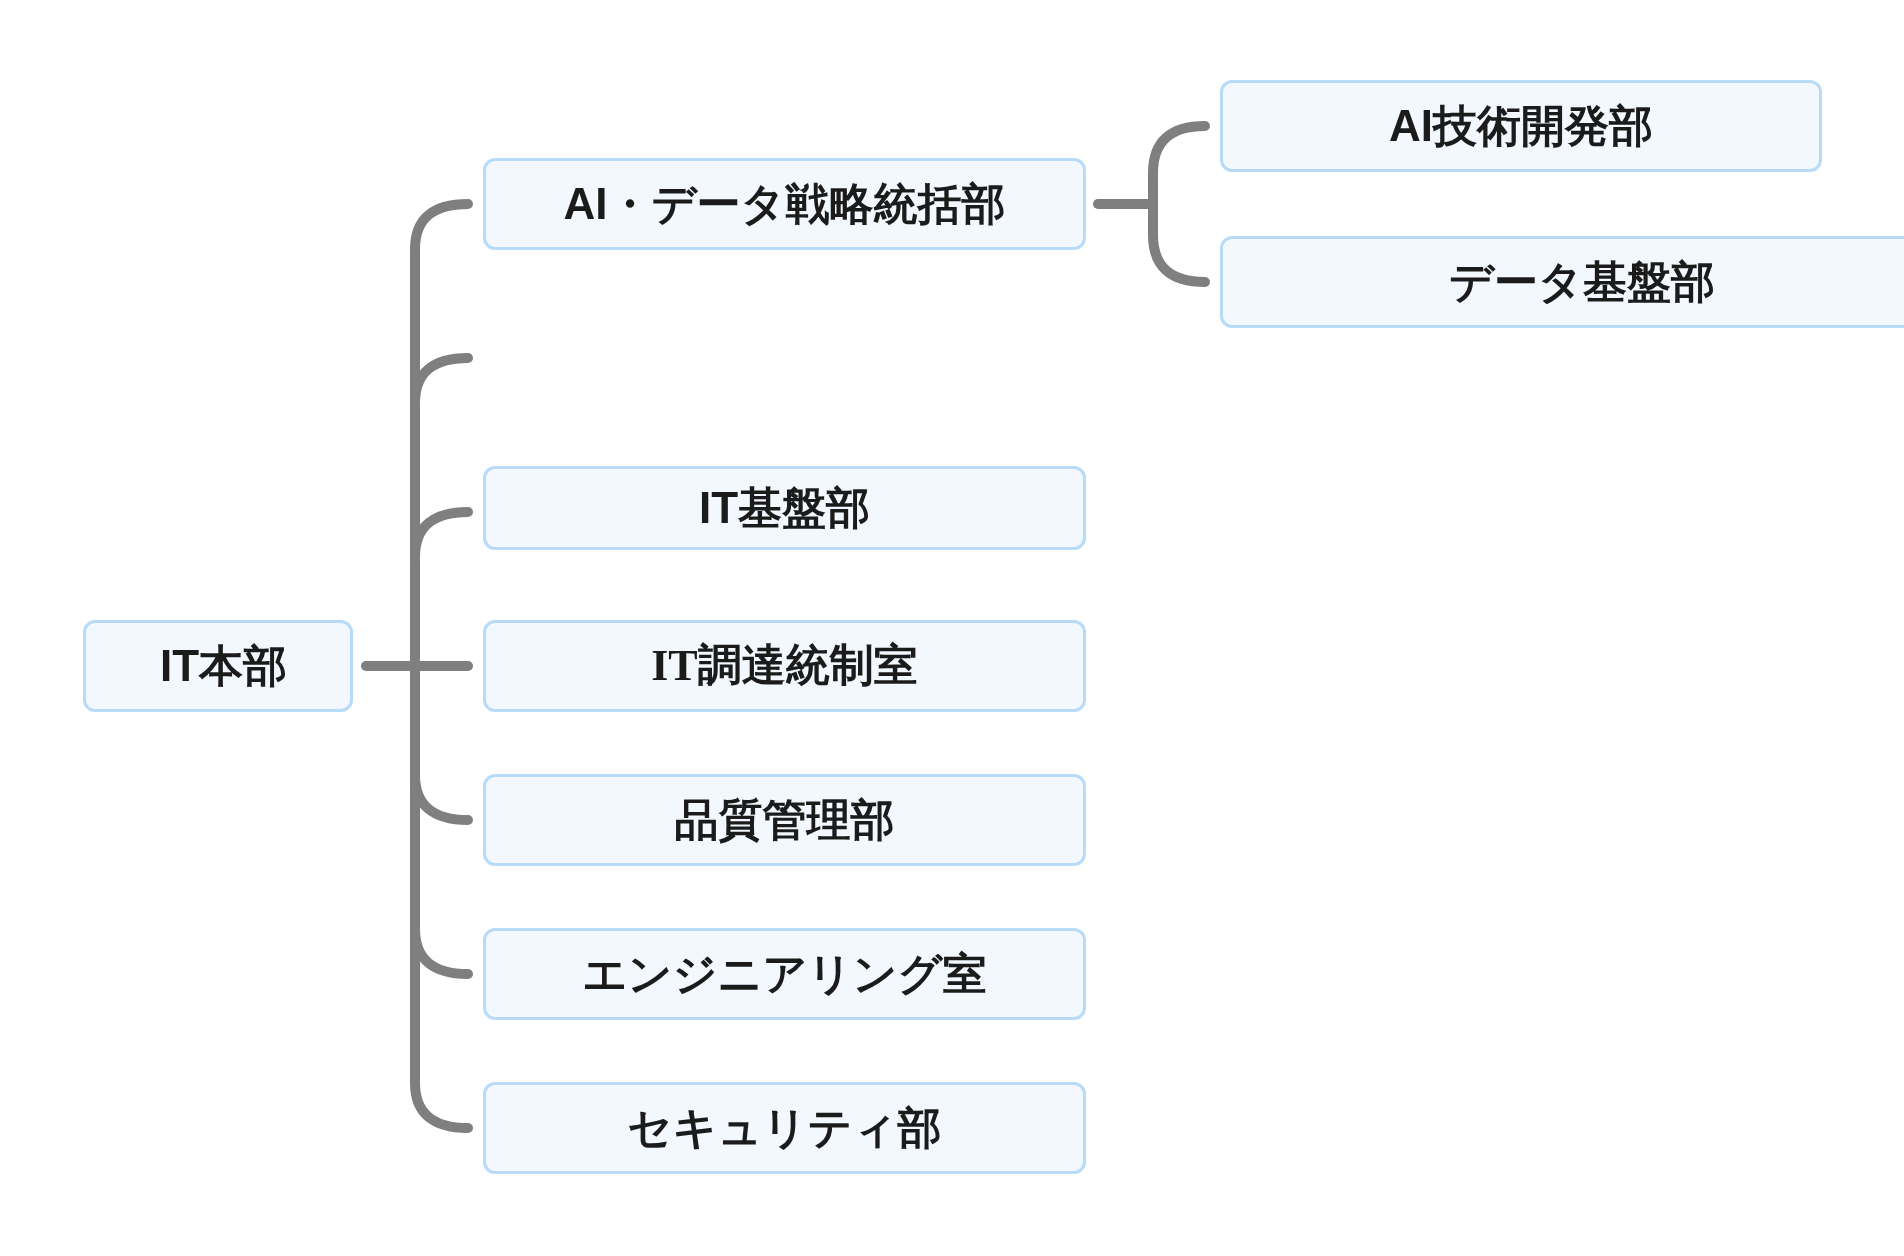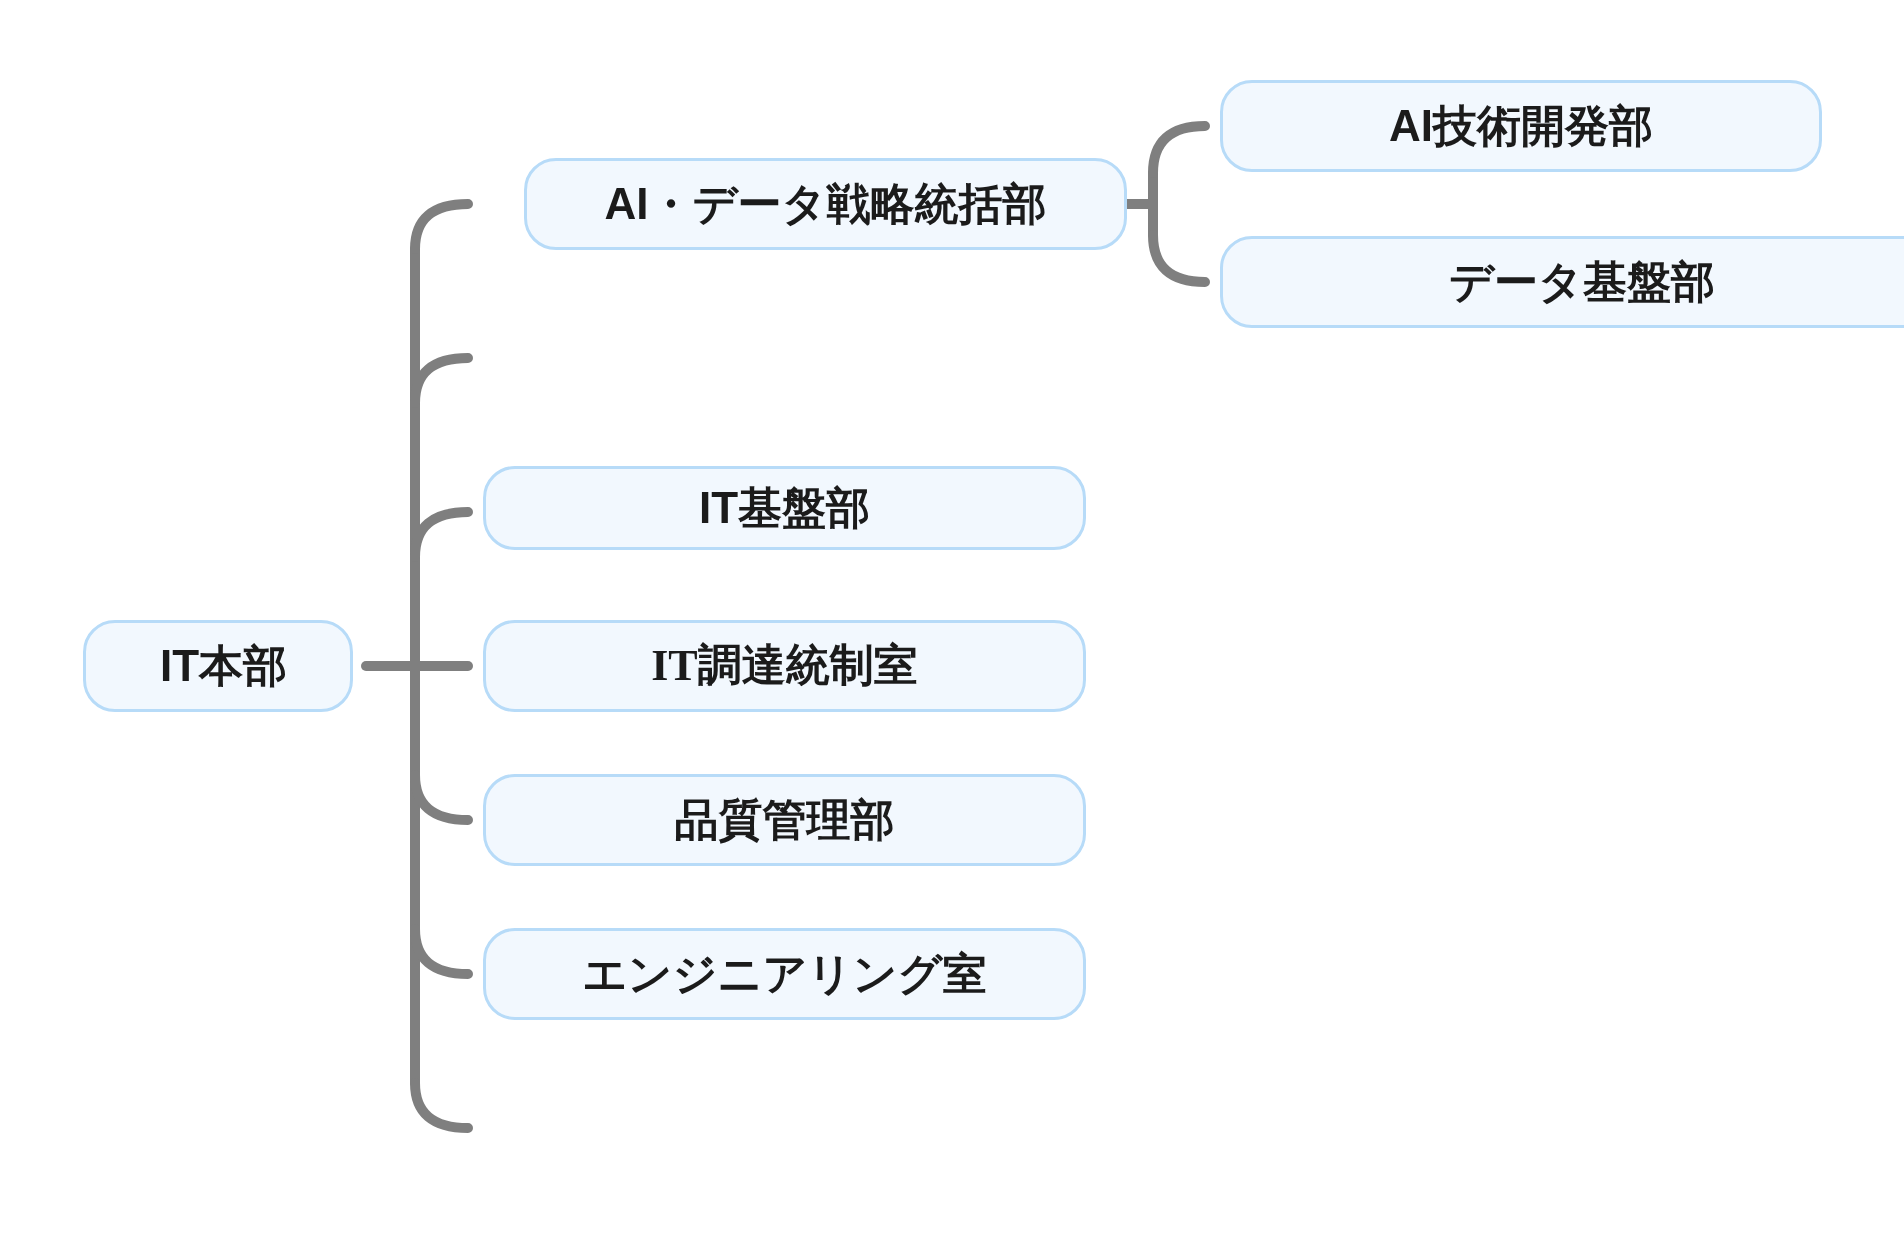"AI技術開発部" .node { border-radius: 32px -> 12px }
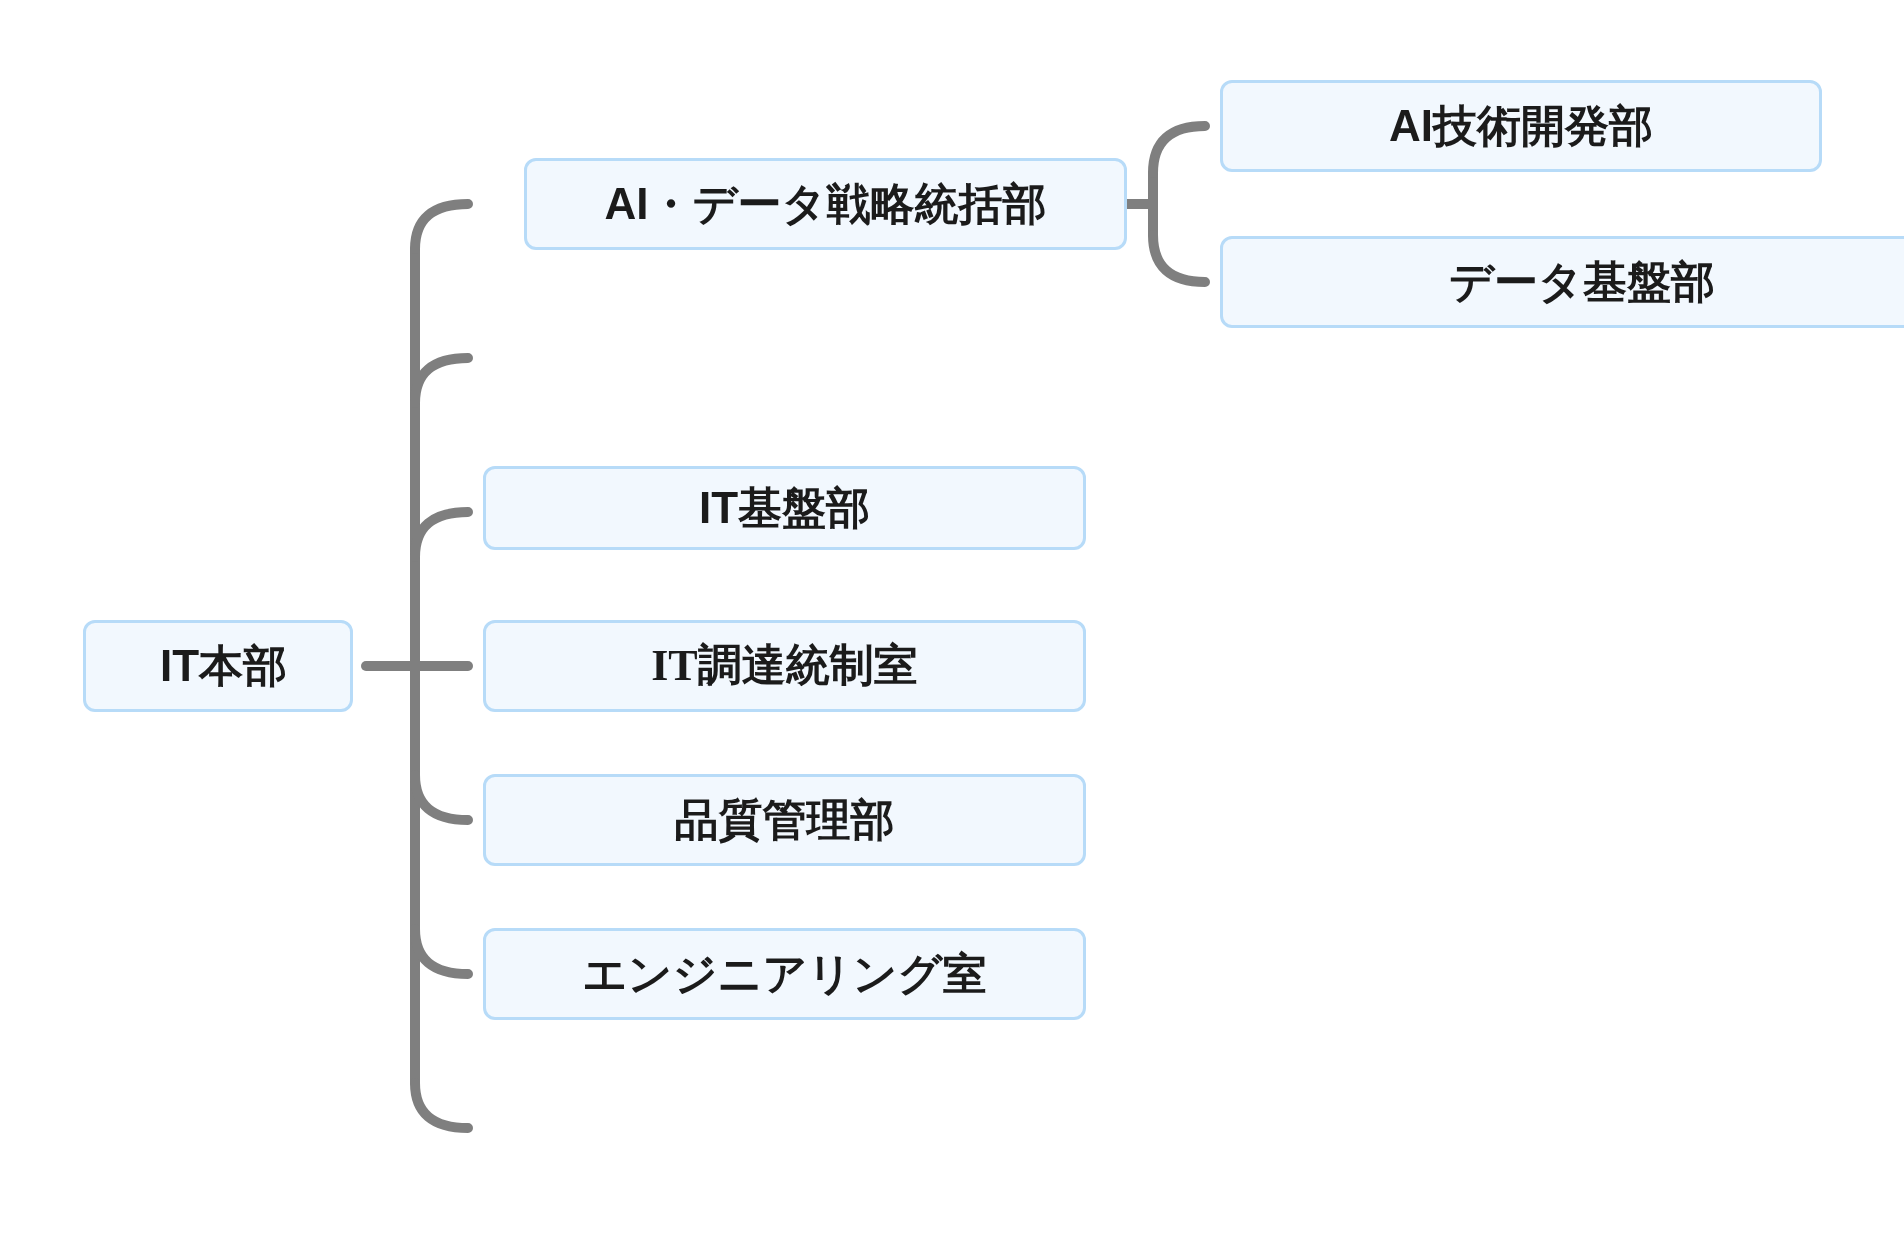"AI・データ戦略統括部" .n-d0 { margin-left: 41px -> none }
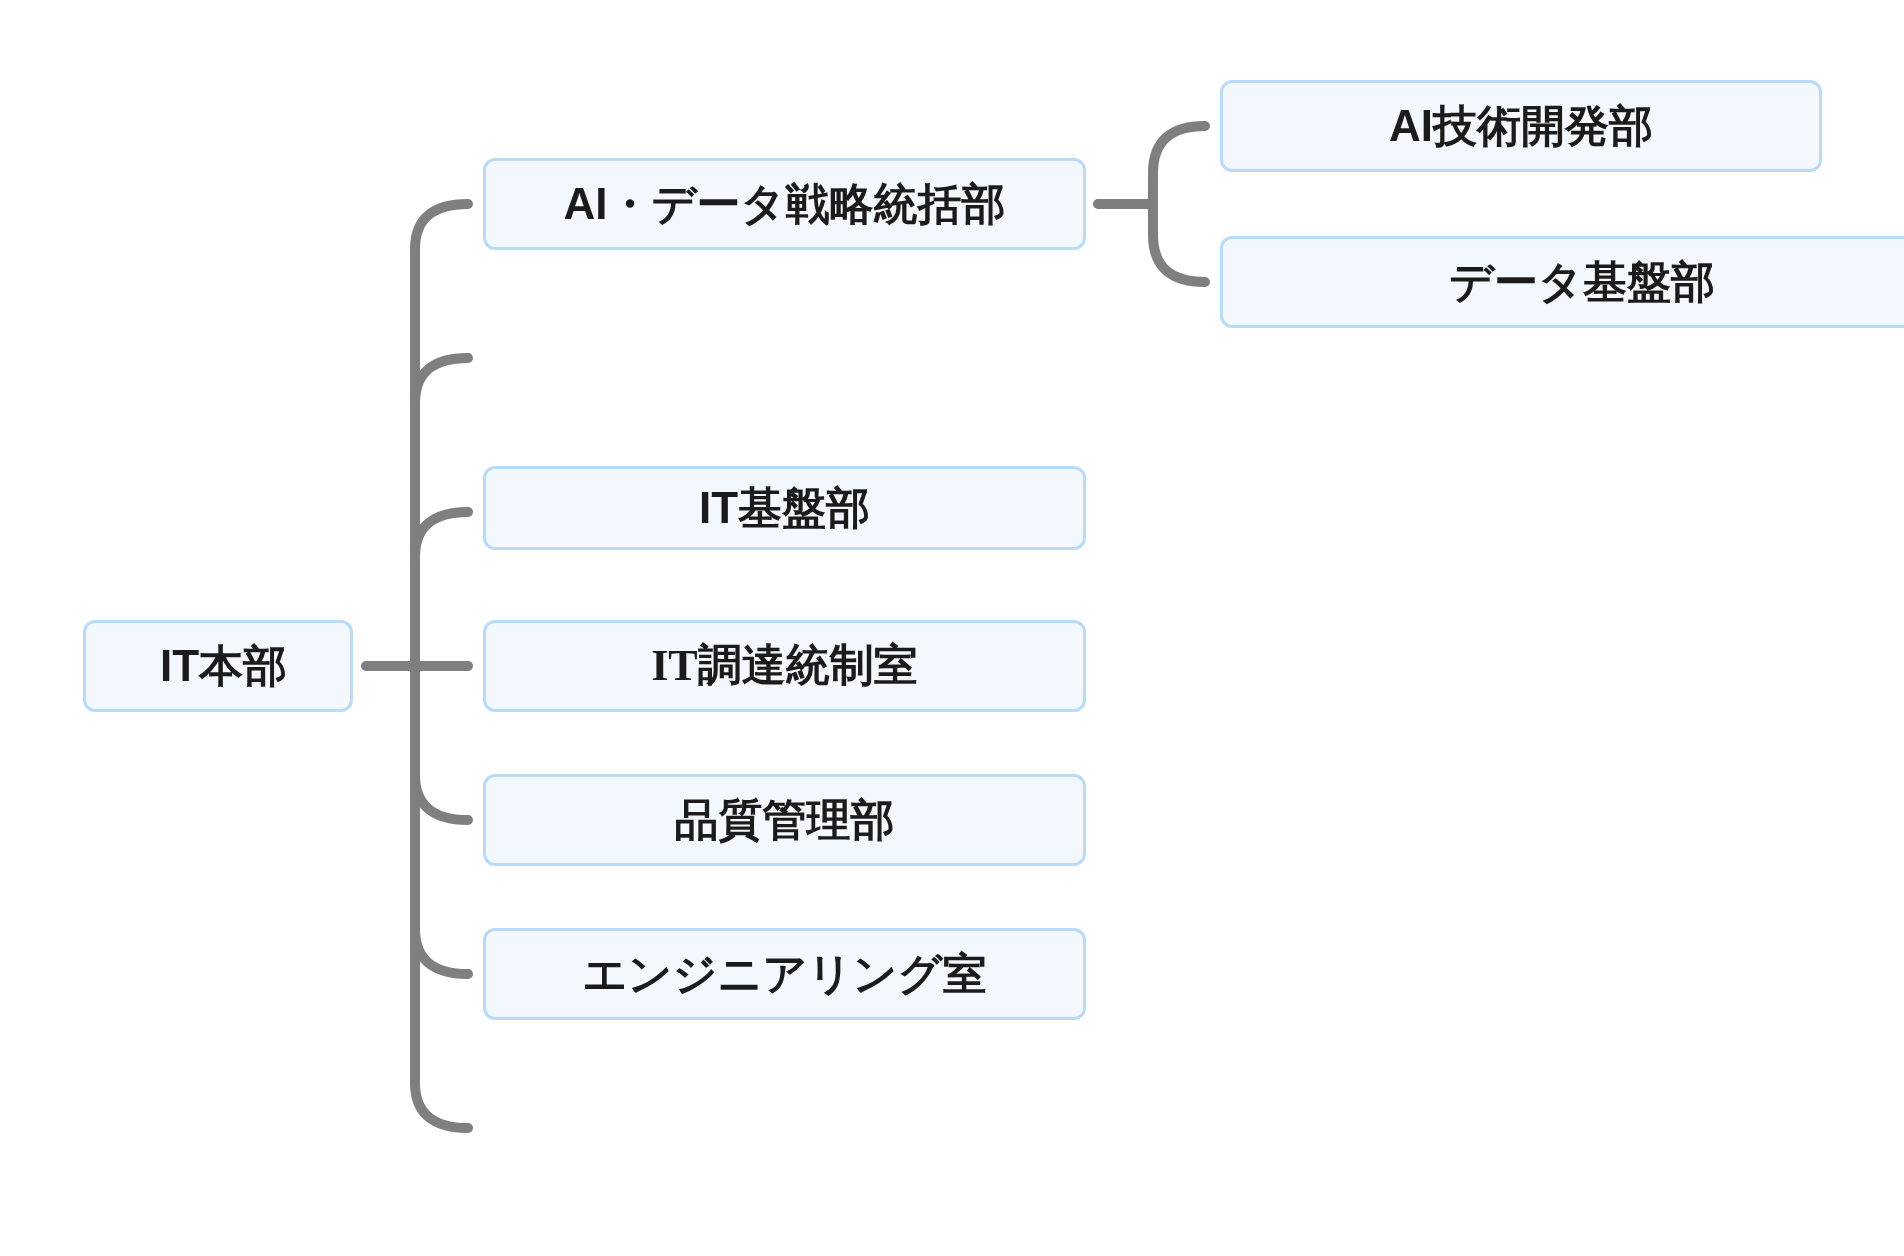"セキュリティ部" div.node { html: none -> <div> <span>セキュリティ部</span> </div> }
